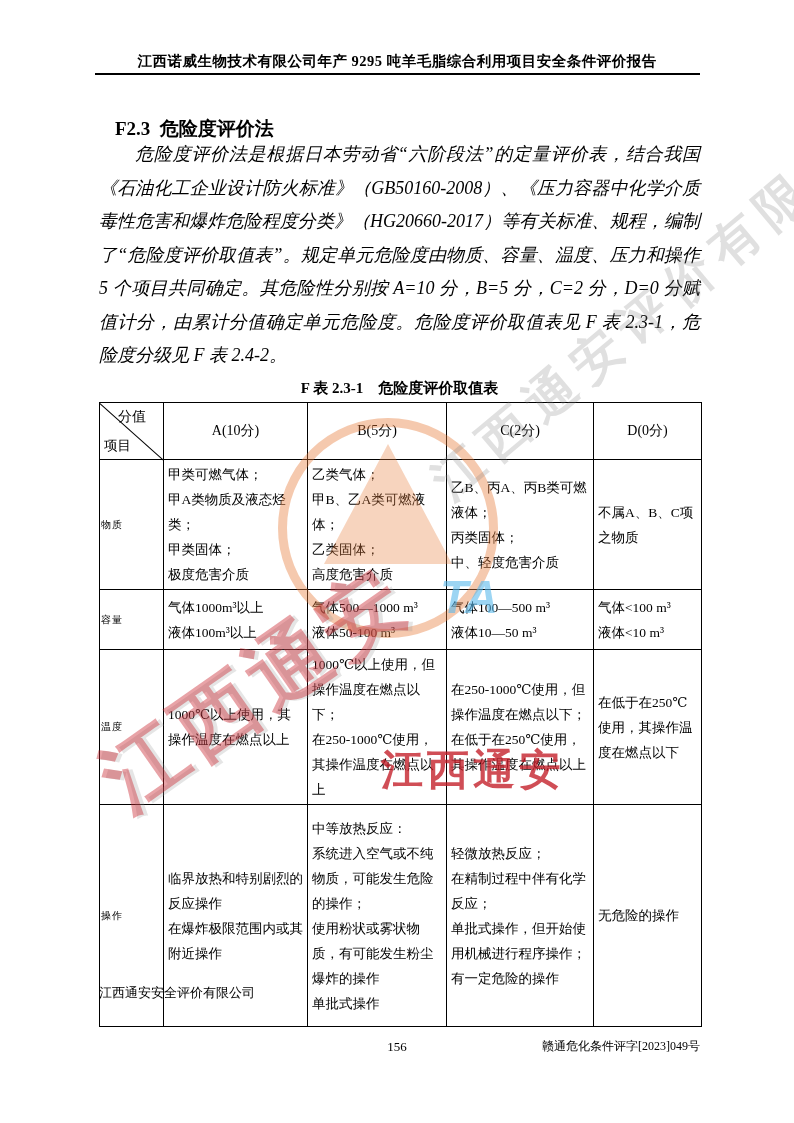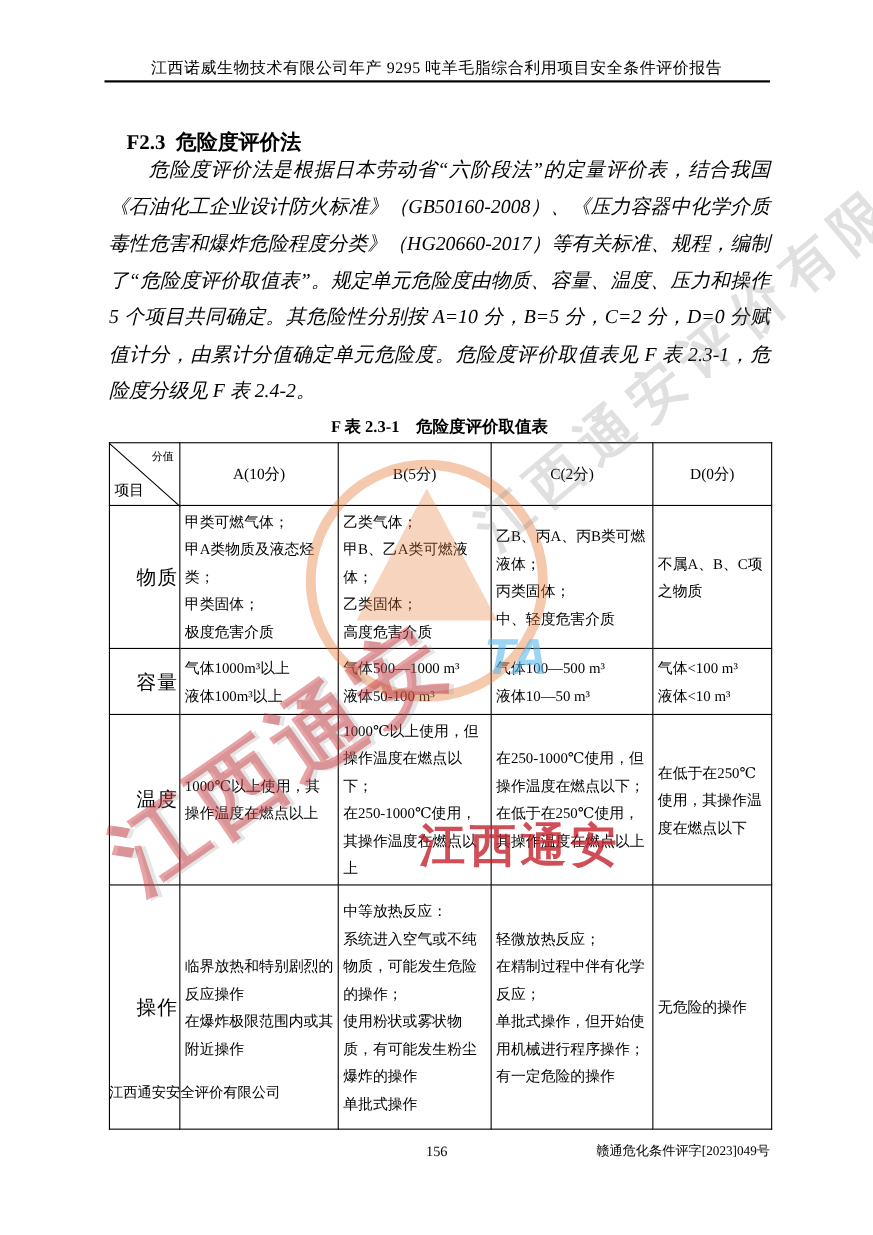"江西诺威生物技术有限公司年产 9295 吨羊毛脂综合利用项目安全条件评价报告" .header { font-weight: normal -> bold }
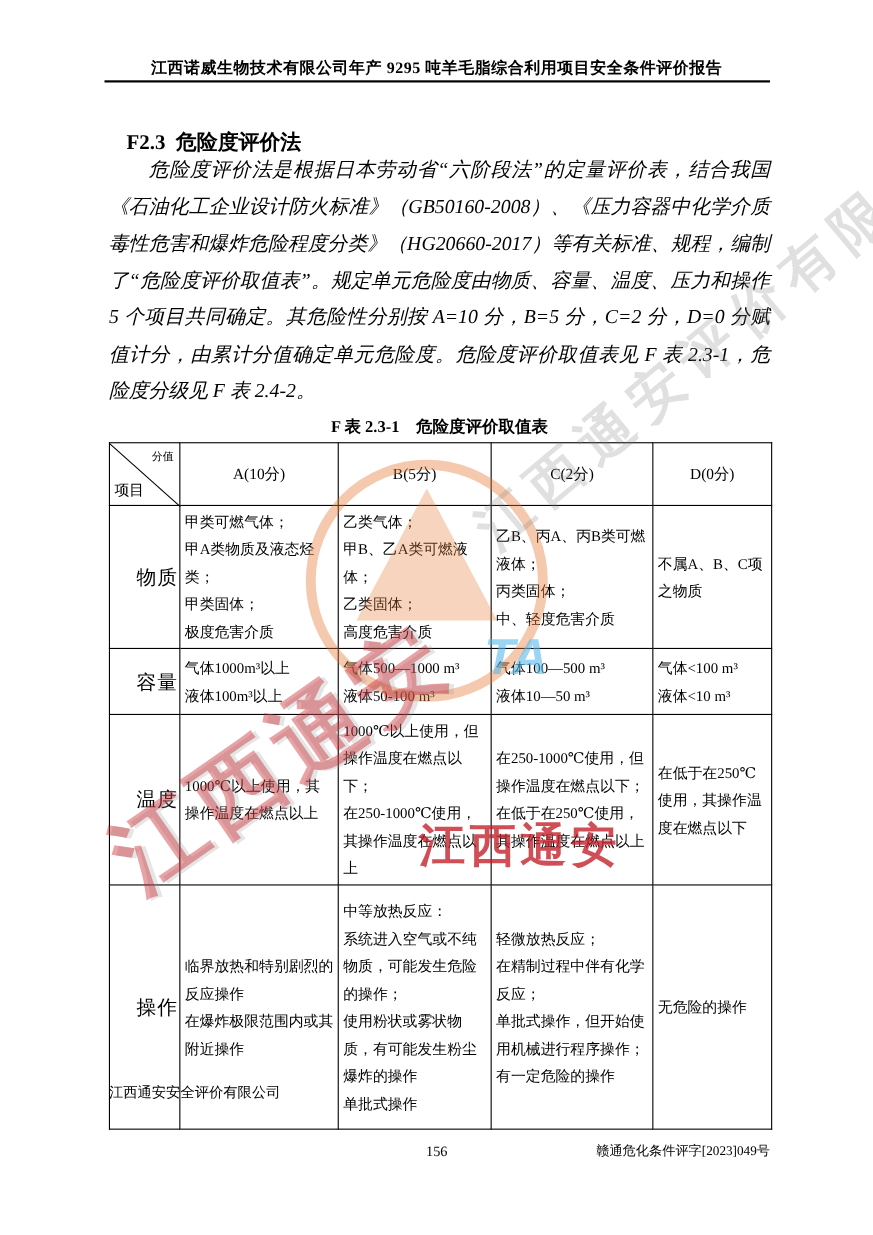"分值" .corner-top { font-size: 10px -> 14px; right: 5px -> 17px }
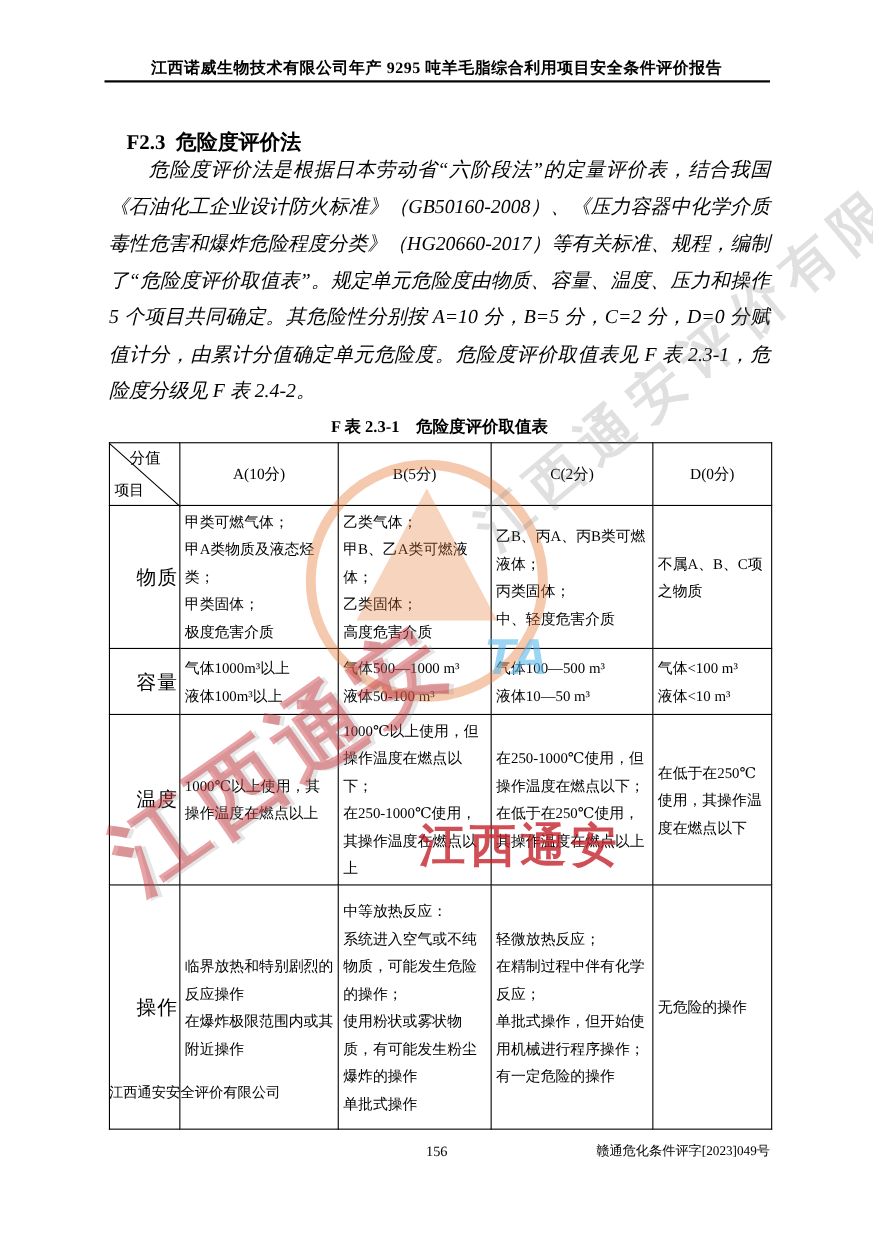"物质" .row-label { font-size: 18px -> 10px; text-align: right -> left }
